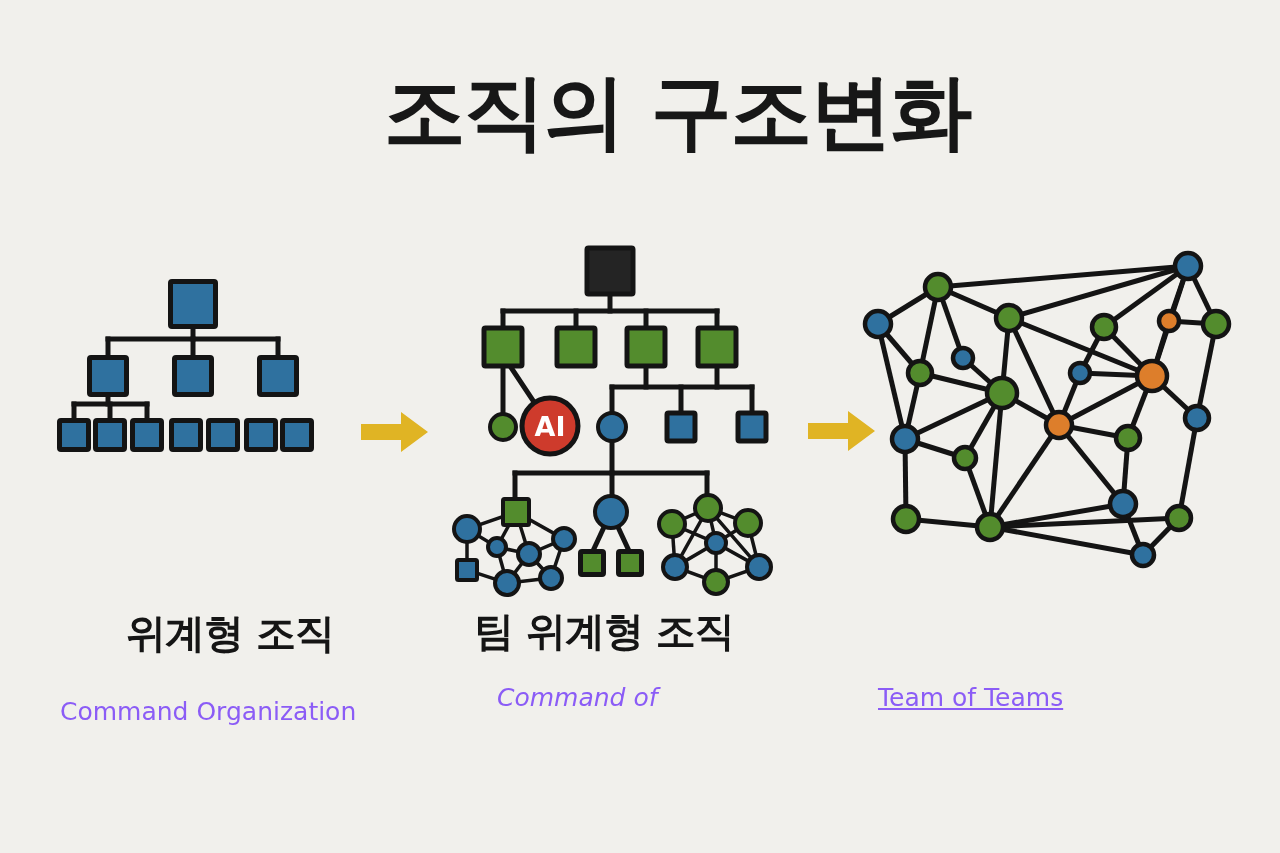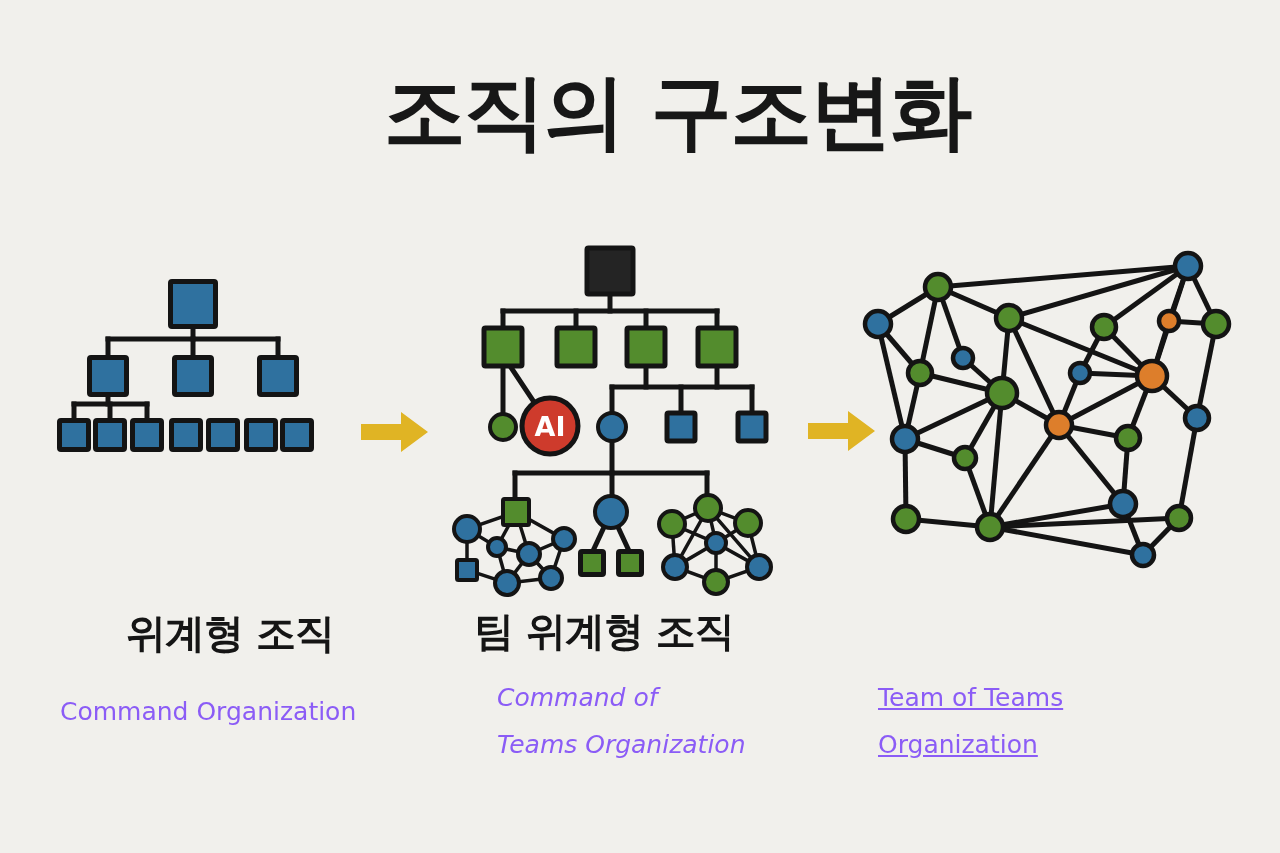"Teams Organization" div { html: <div>Teams Organization</div> -> none }
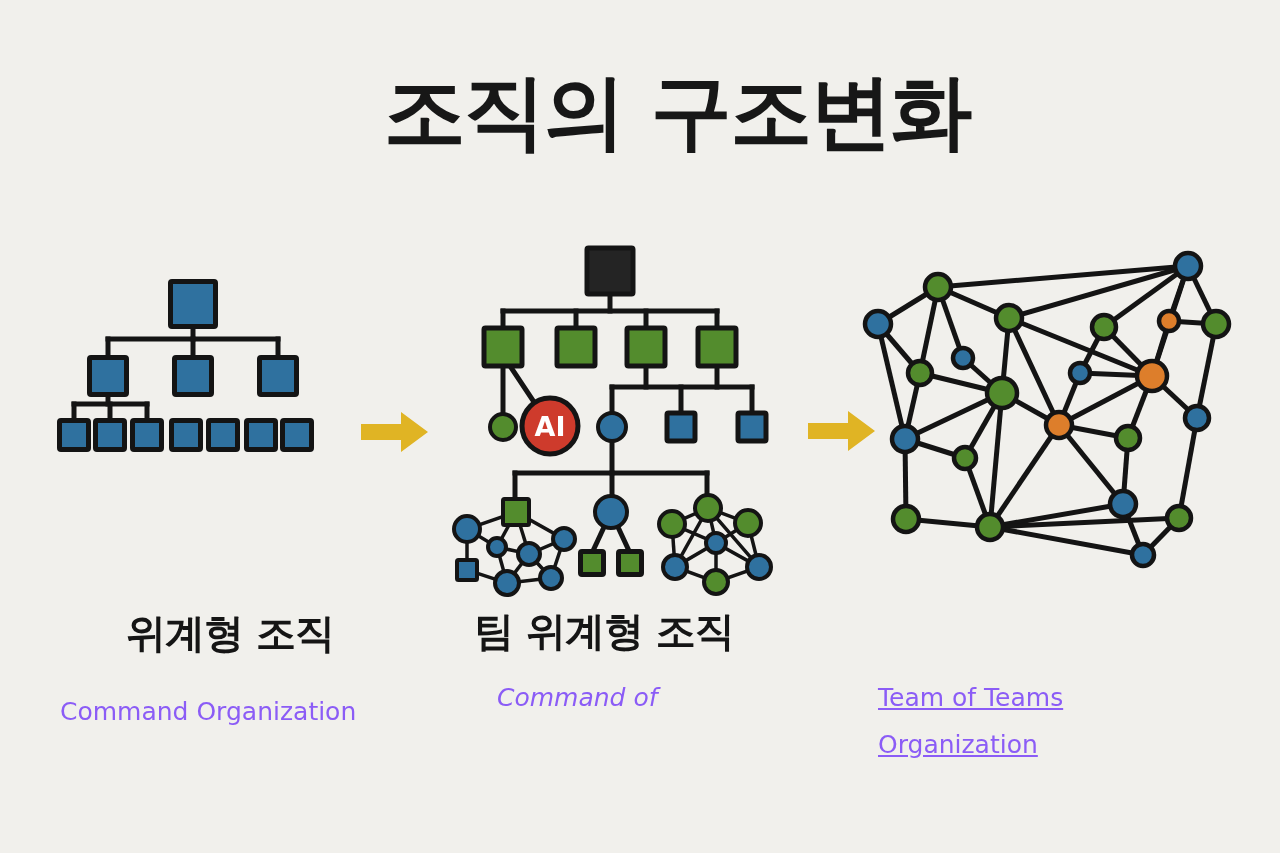"Organization" div { html: <div>Organization</div> -> none }
